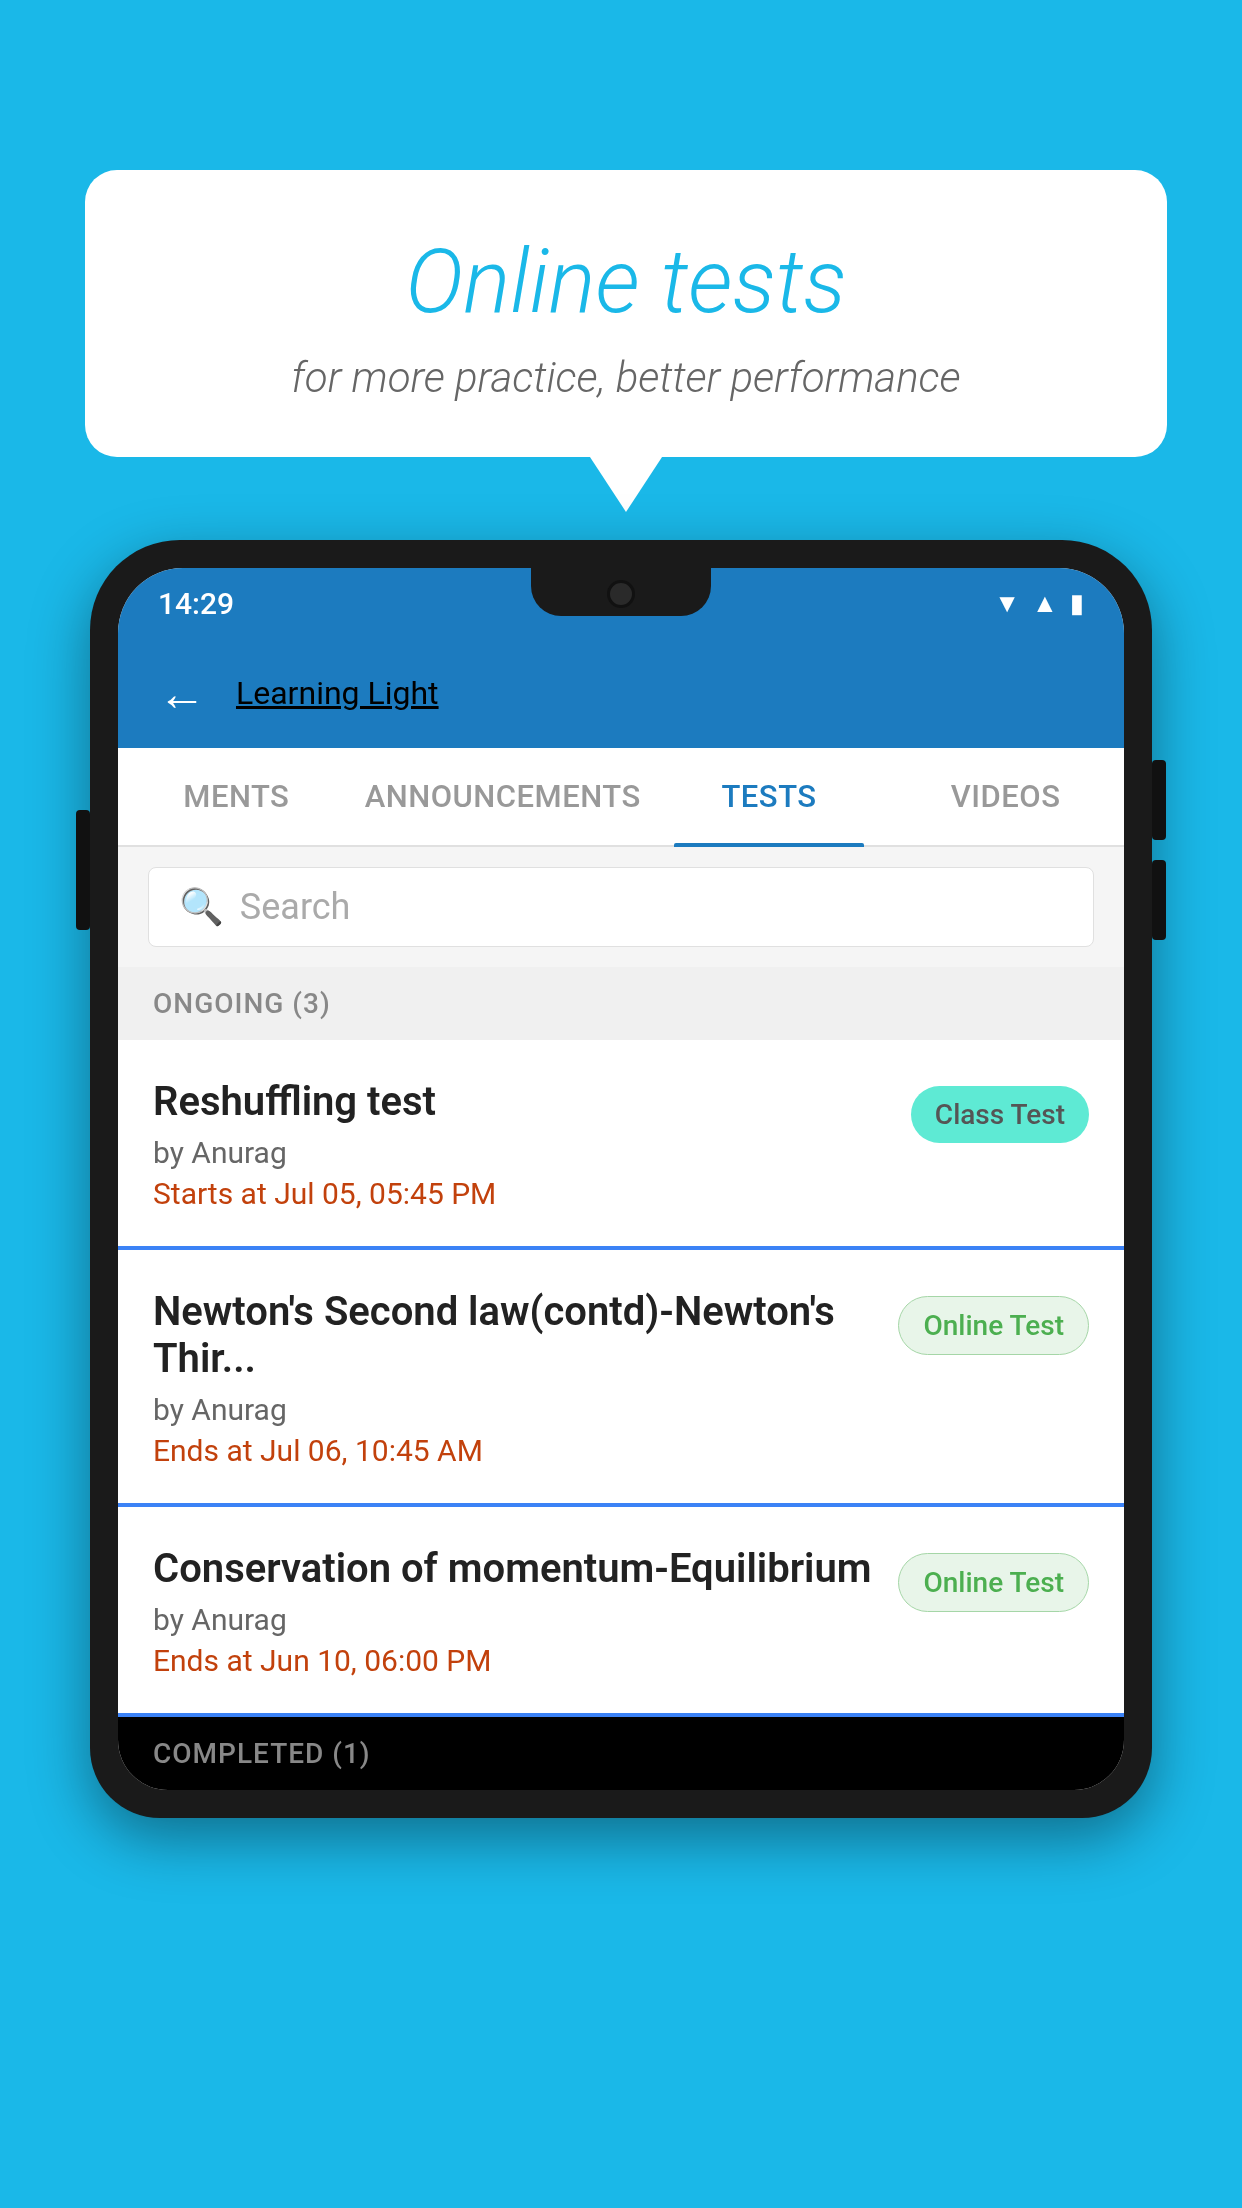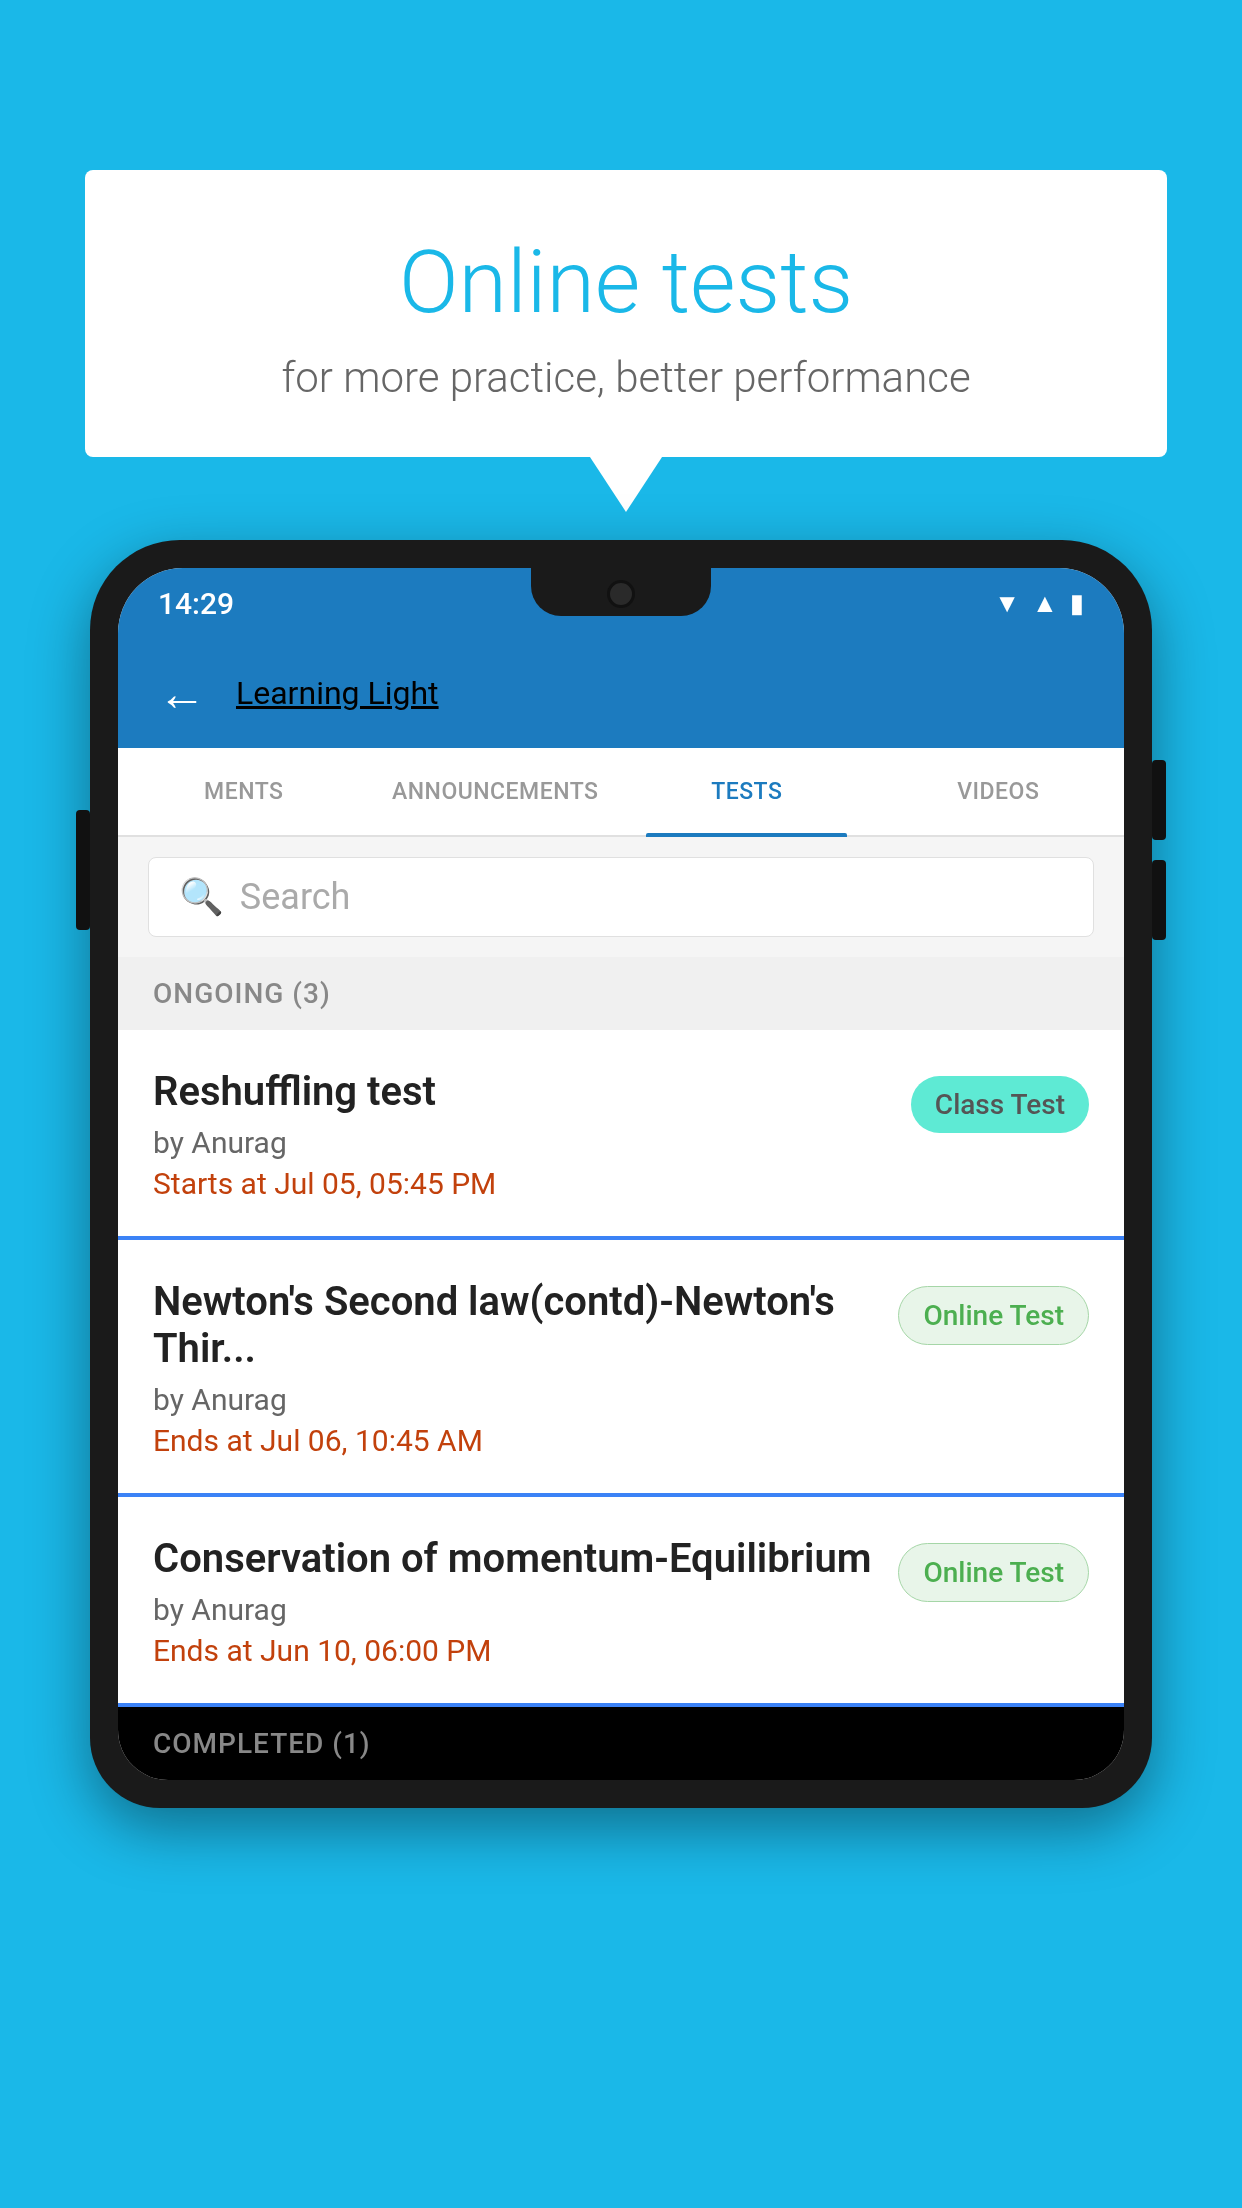"Online tests" .speech-bubble { border-radius: 8px -> 32px; font-style: none -> italic }
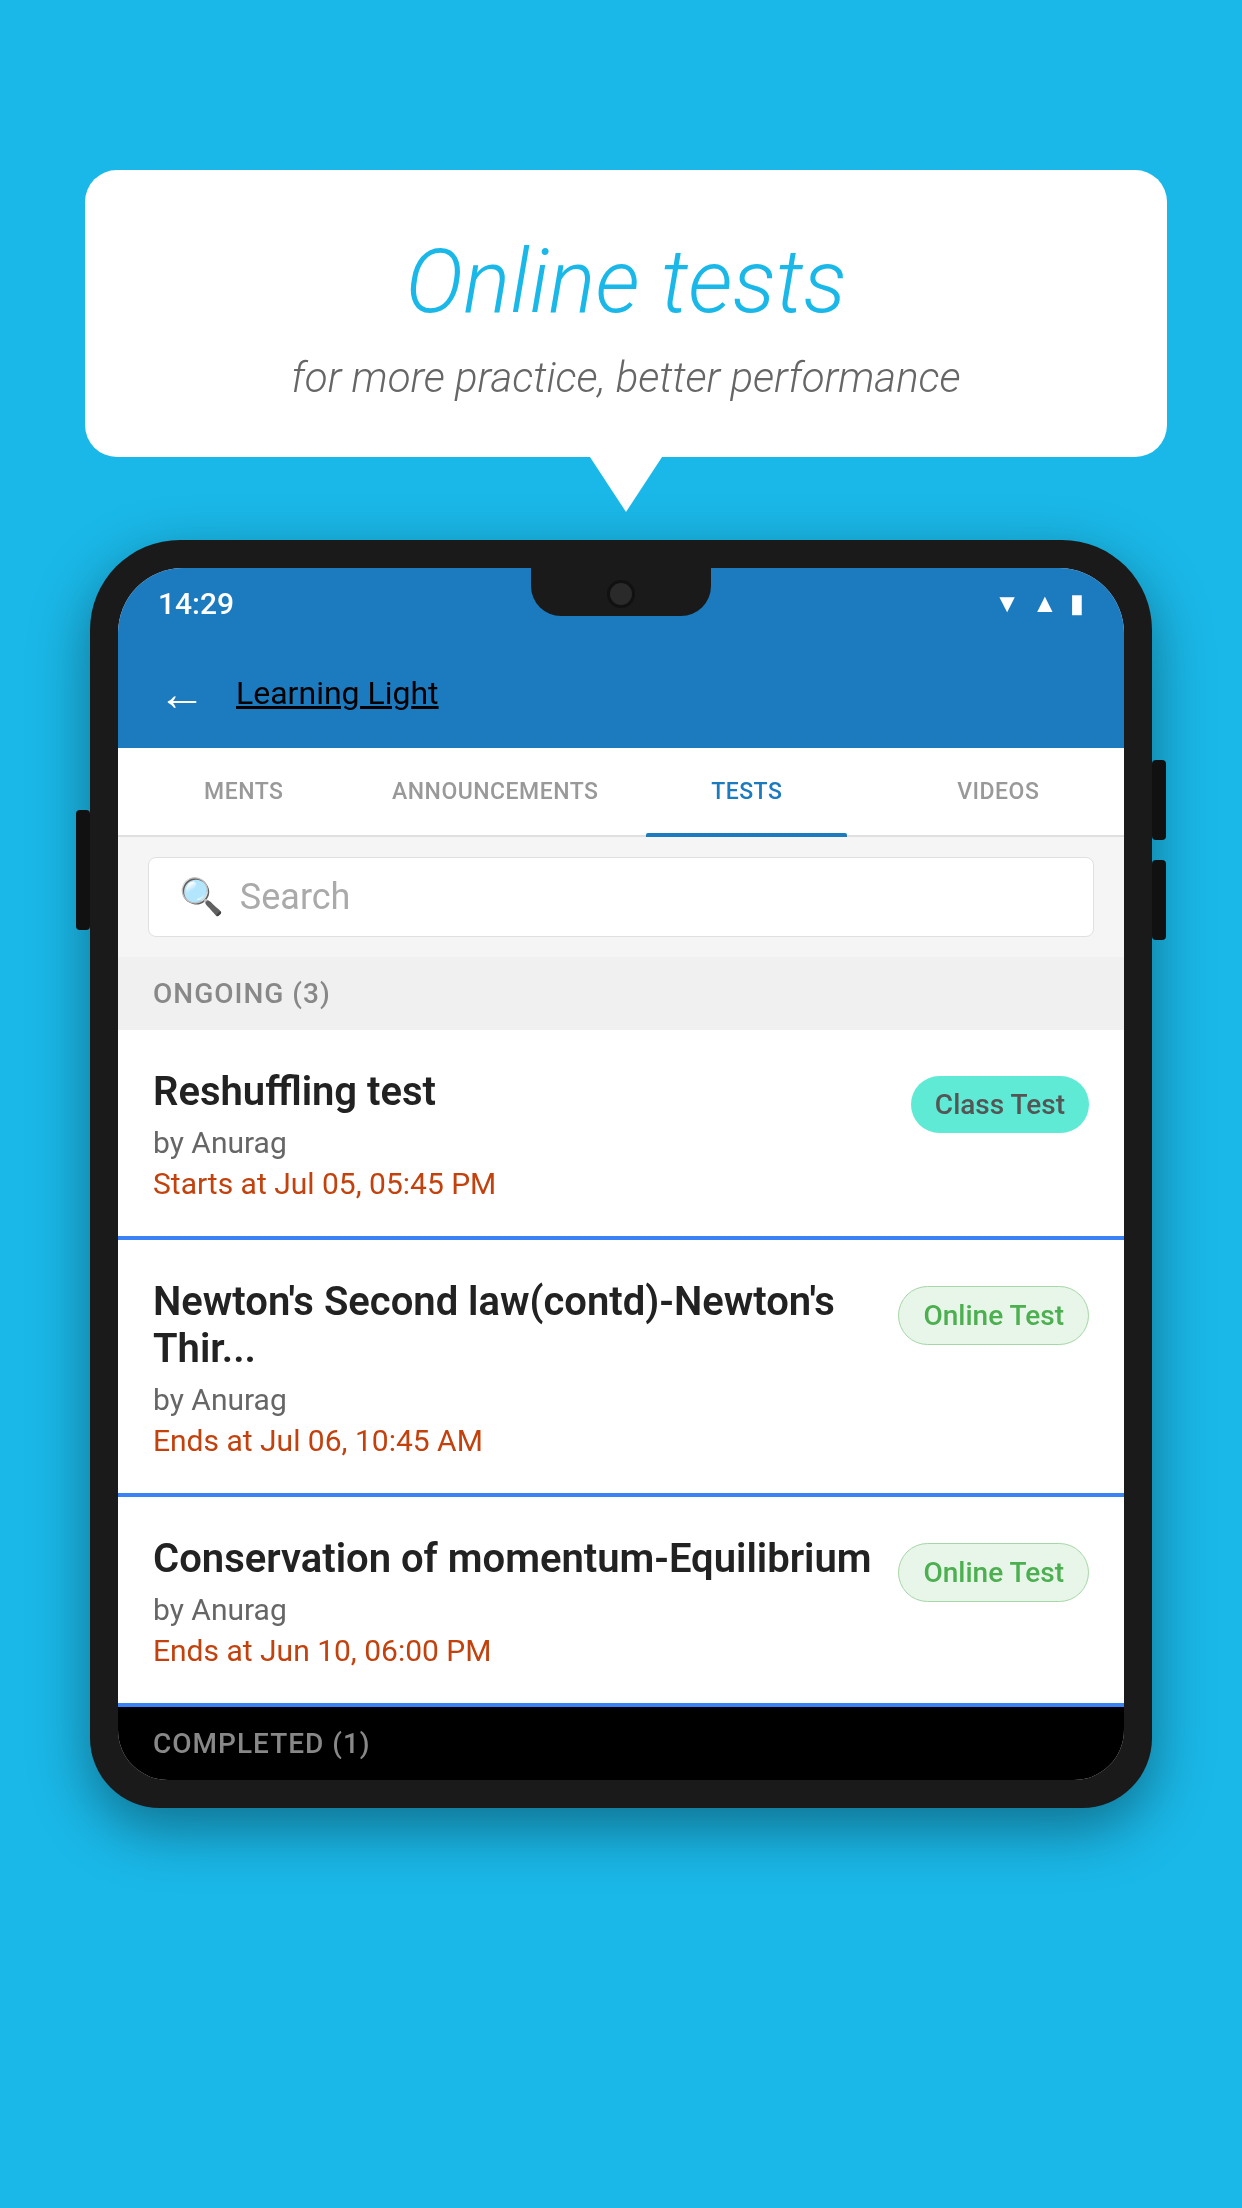"MENTS" .tab { font-size: 23px -> 31px }
